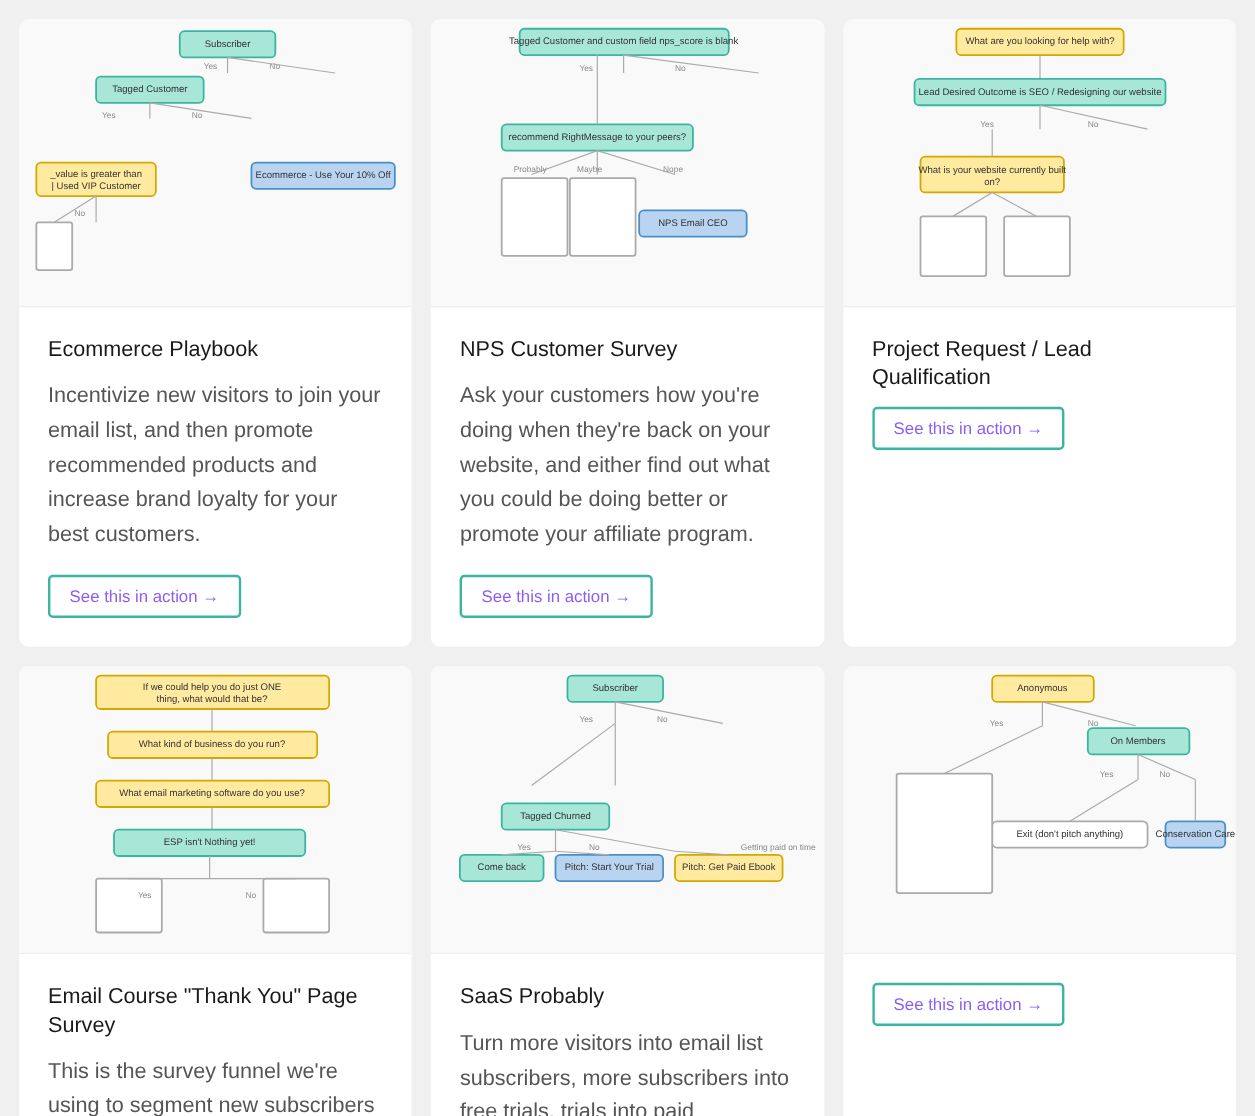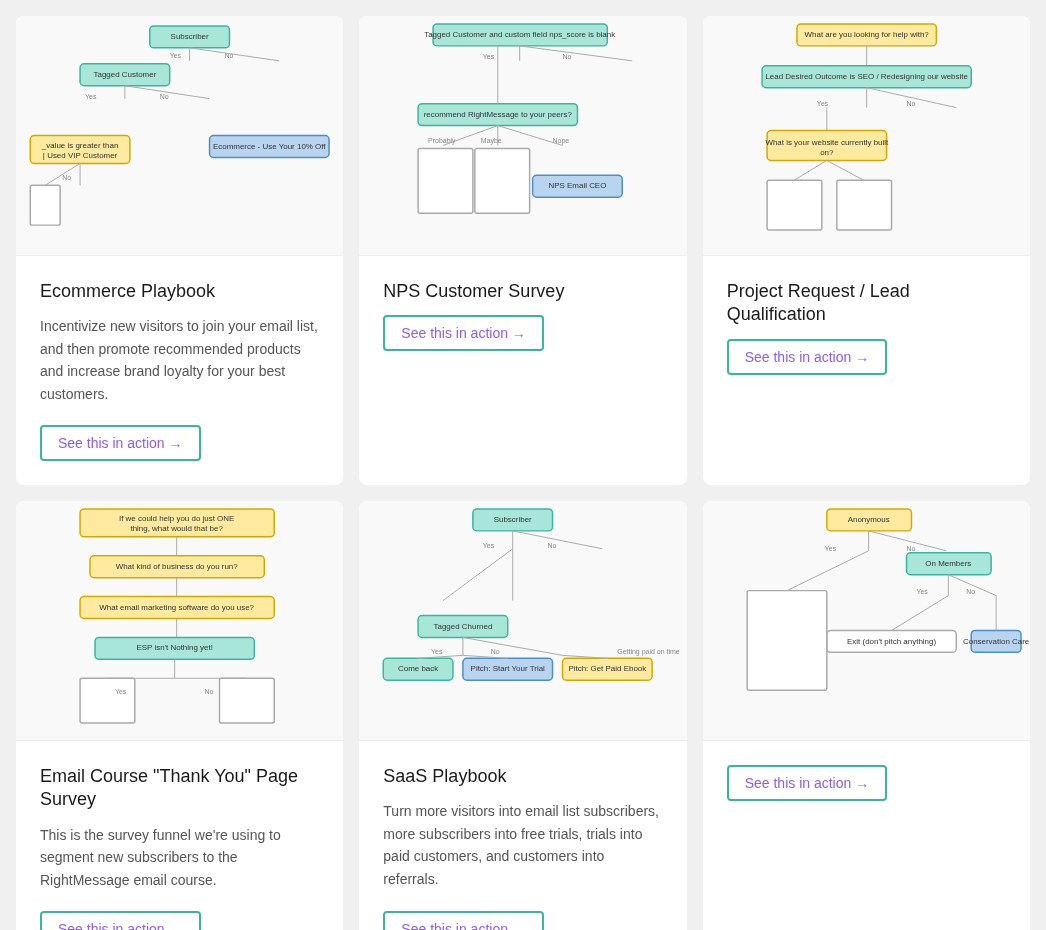"Incentivize new visitors to join" .card-desc { font-size: 14px -> 18px }
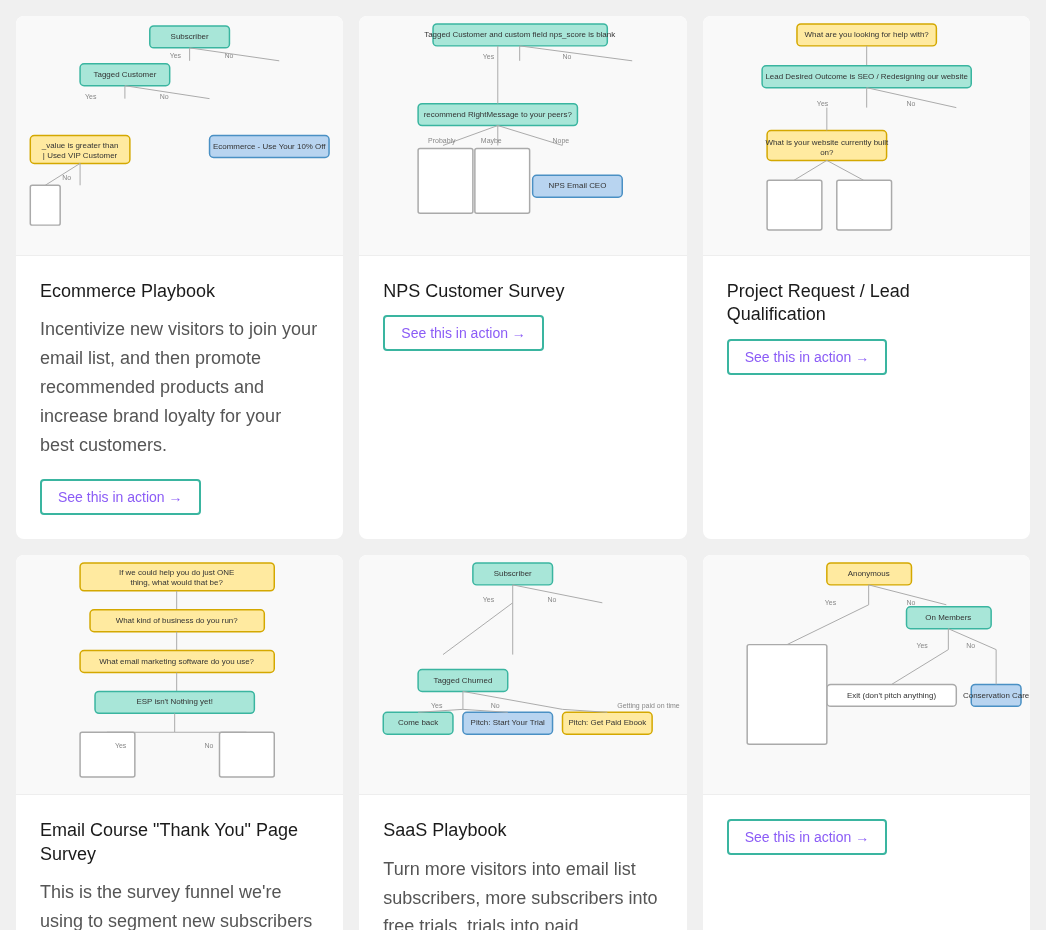"Ask your customers how you're" p.card-desc { html: none -> <p>Ask your customers how you're doing when they're back on your website, and either find out what you could be doing better or promote your affiliate program.</p> }
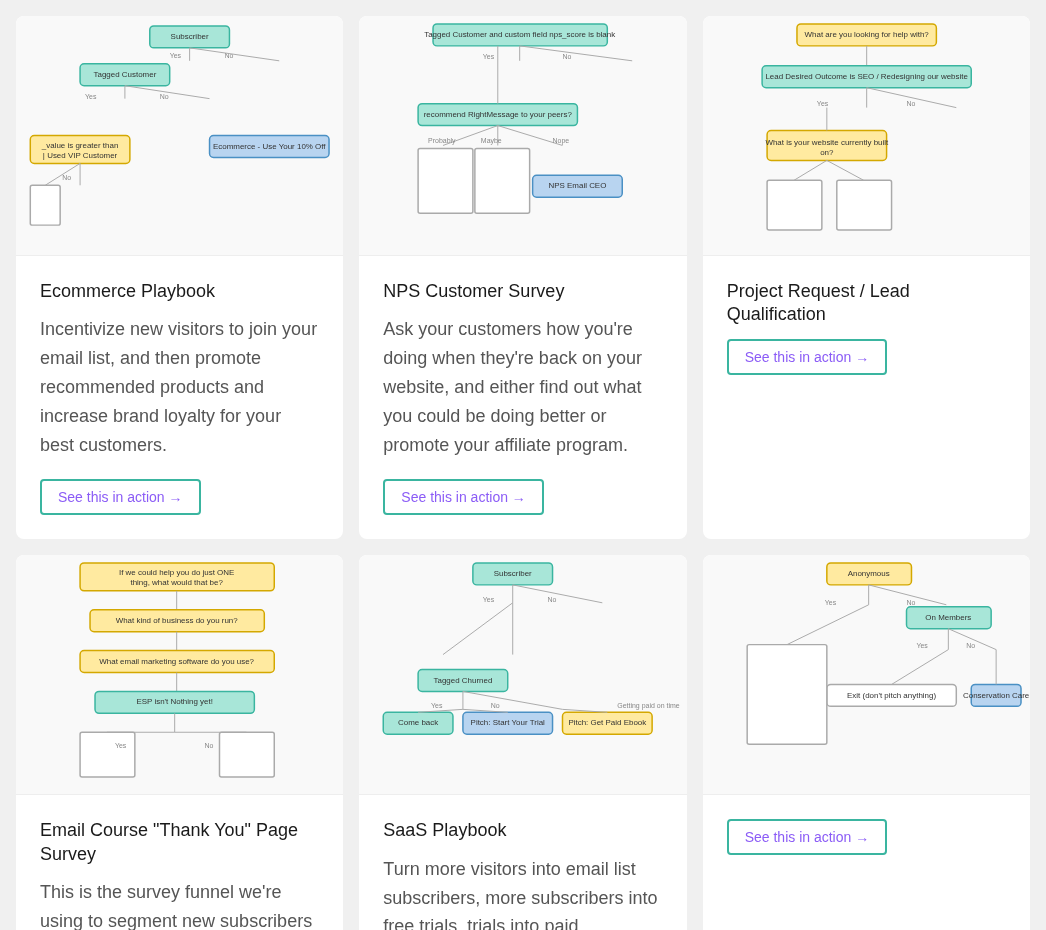"SaaS Playbook" h2.card-title { text: Playbook -> Probably }
